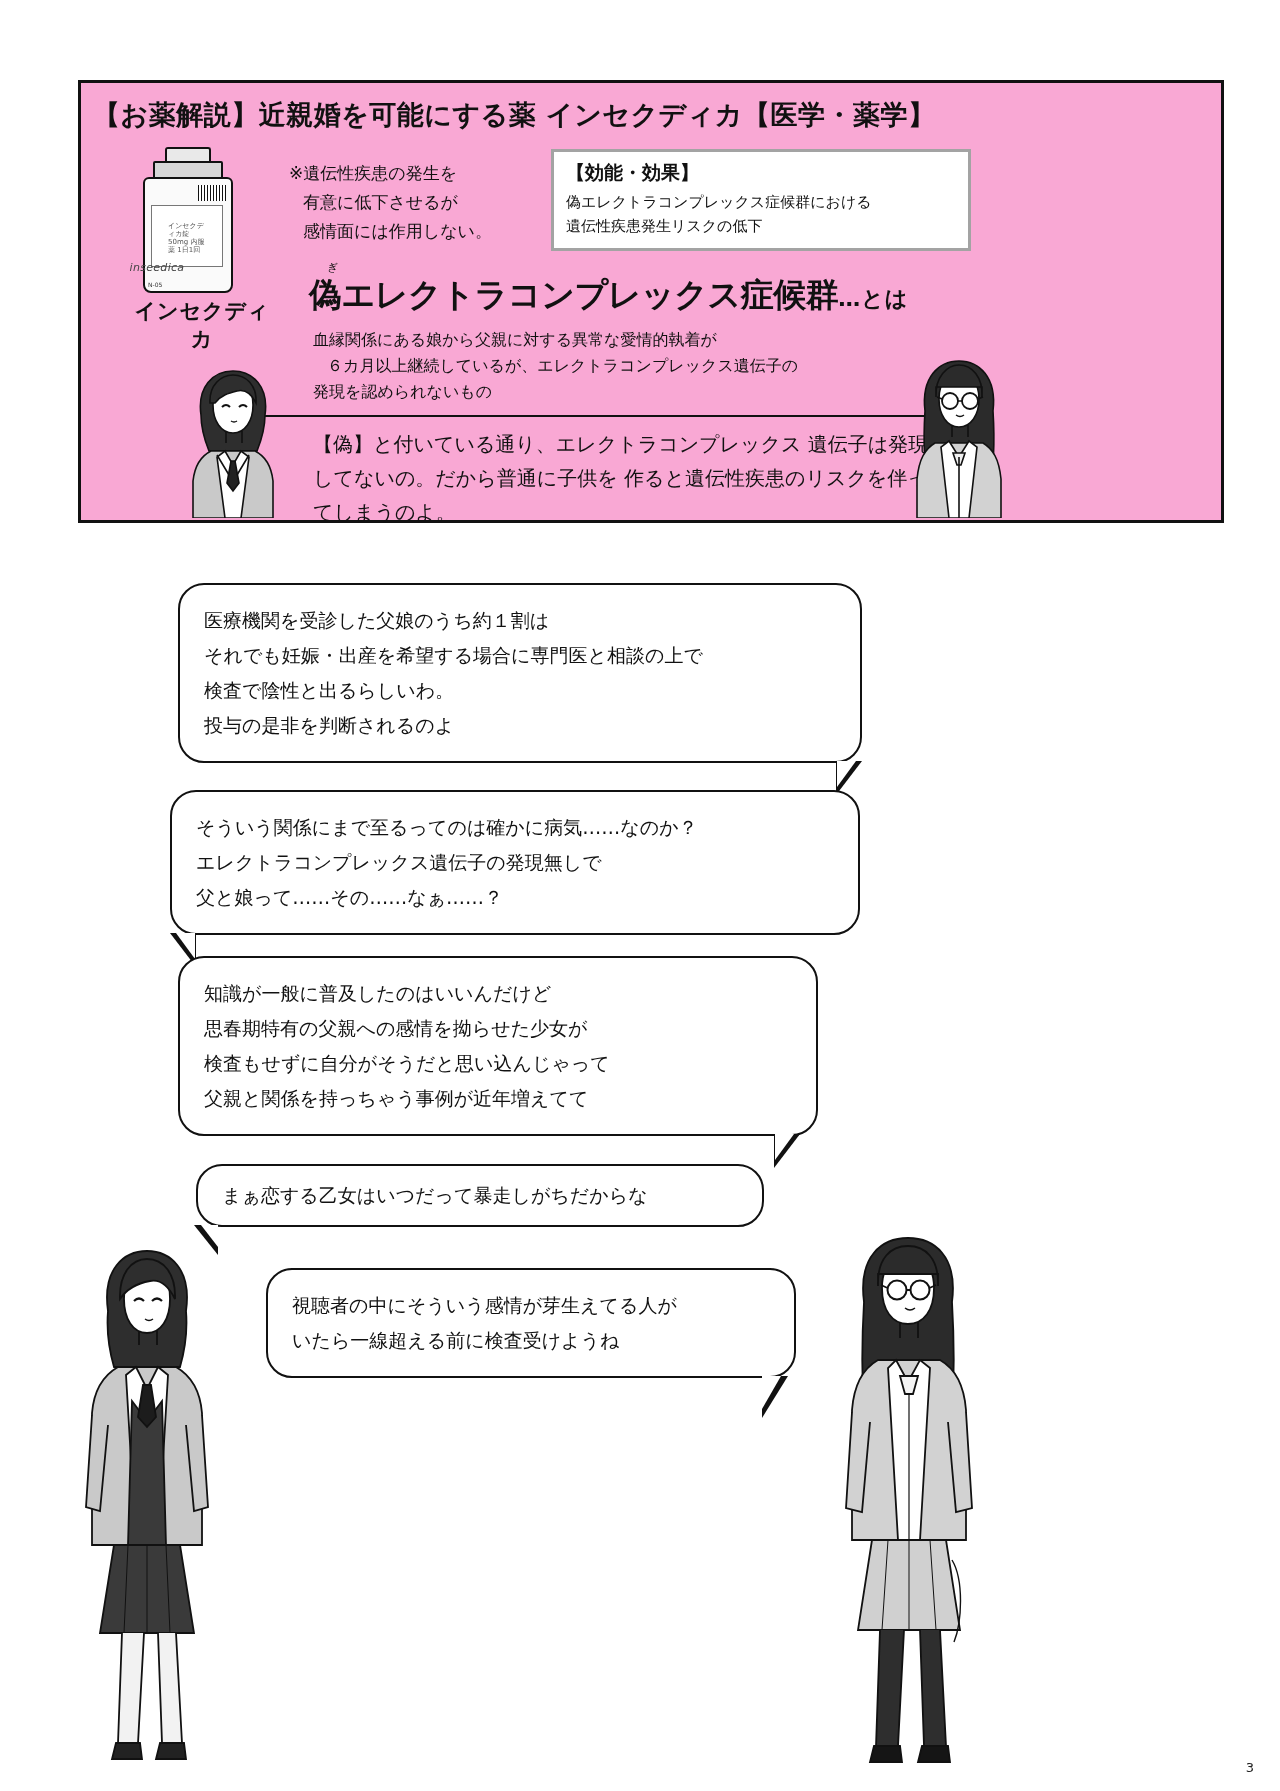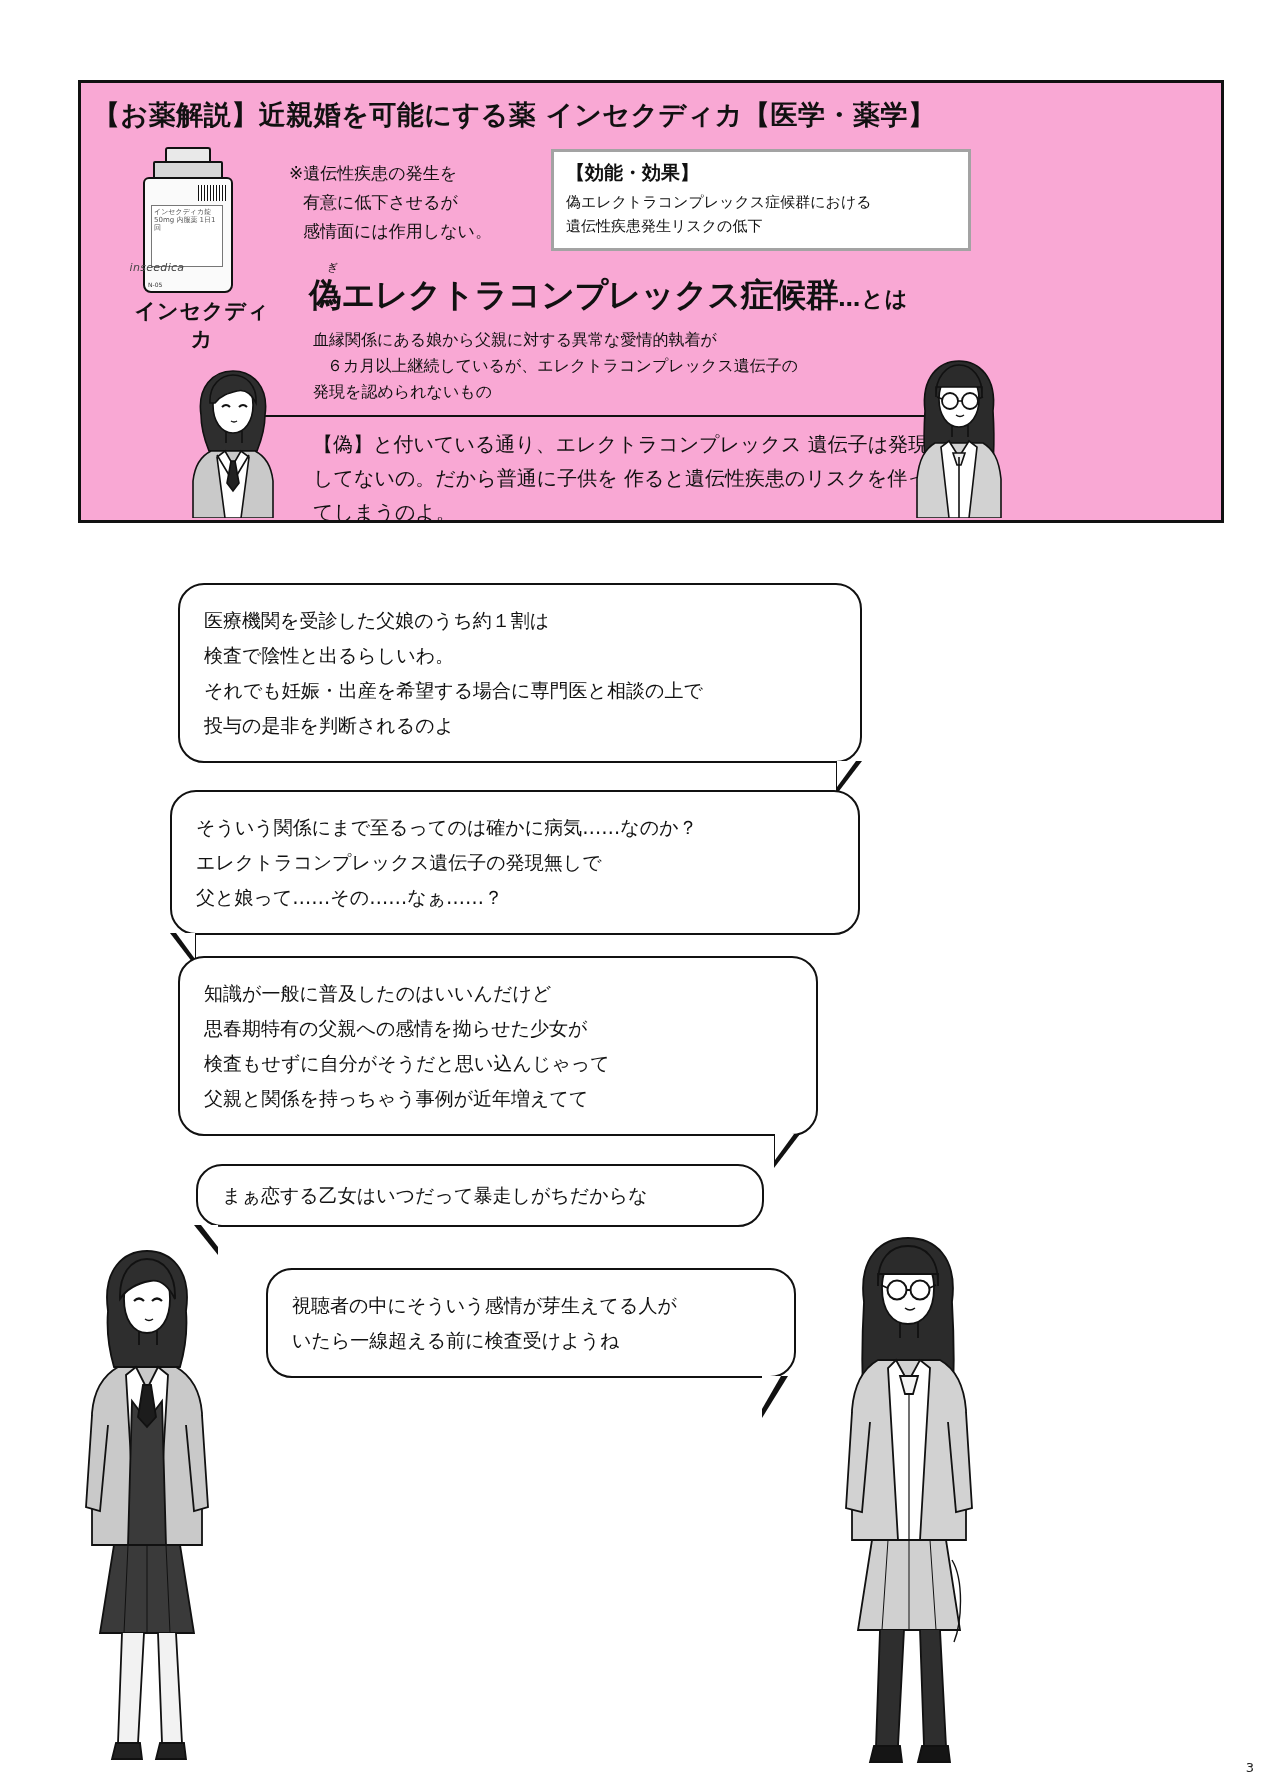"インセクディカ錠 50mg 内服薬 1日1回" .bottle-label { padding: 2px -> 16px }
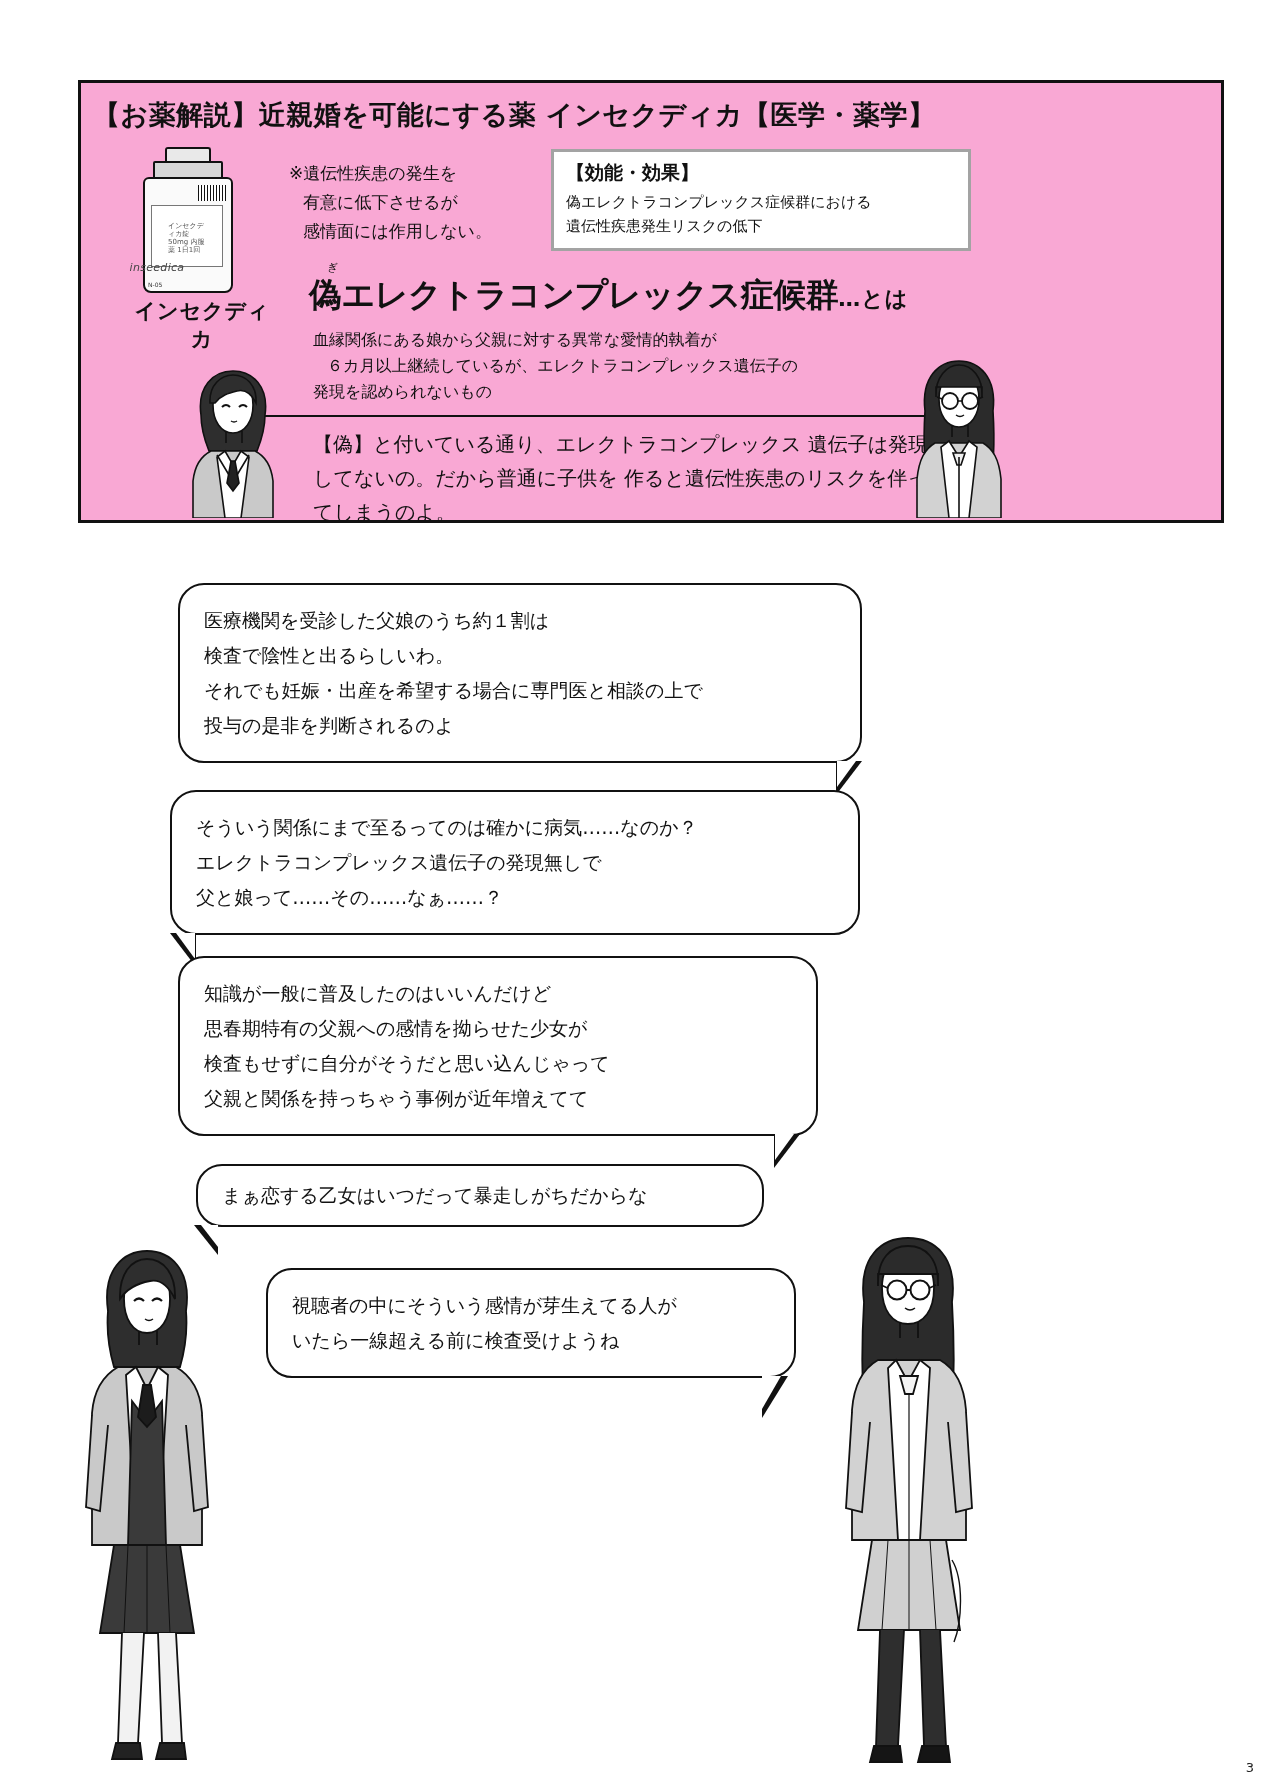"検査で陰性と出るらしいわ。" span.ln { order: before "それでも妊娠・出産を希望する場合に専門医と相談の上で" -> after "それでも妊娠・出産を希望する場合に専門医と相談の上で" }
